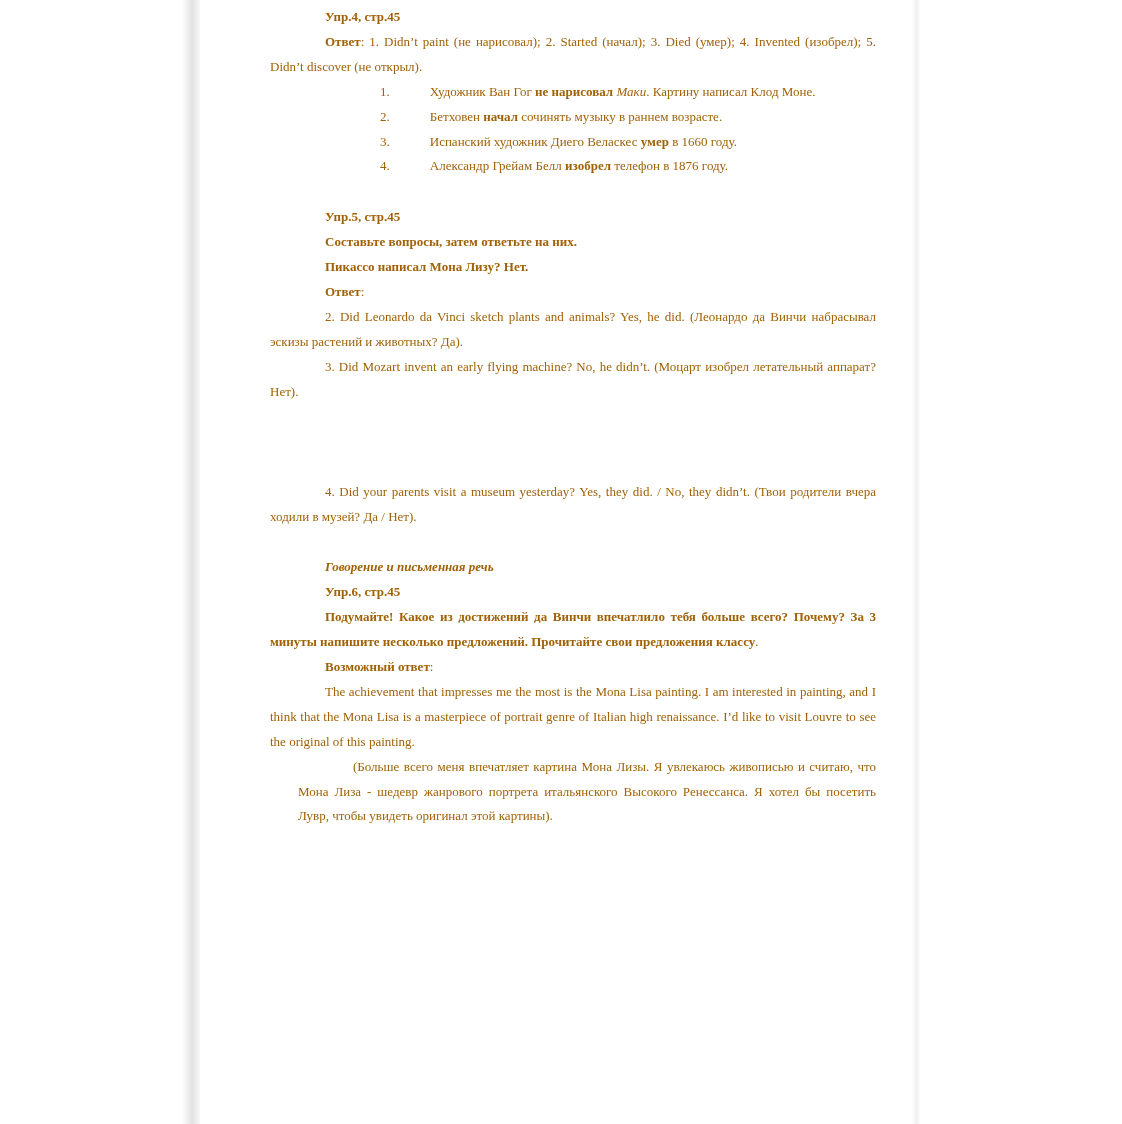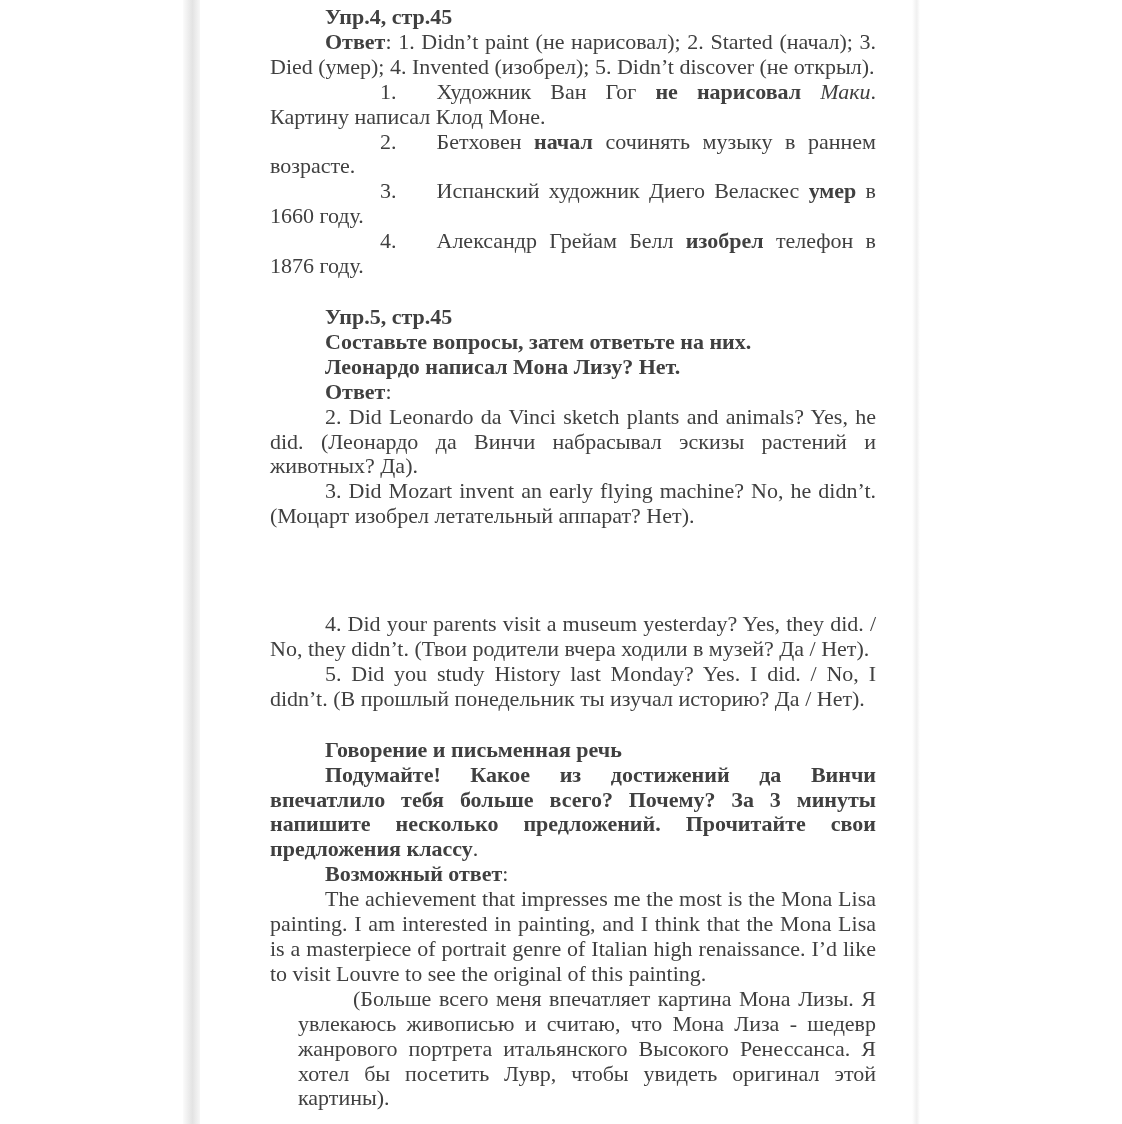"Упр.4, стр.45" .doc { color: #404040 -> #a16207; font-size: 22px -> 13px }
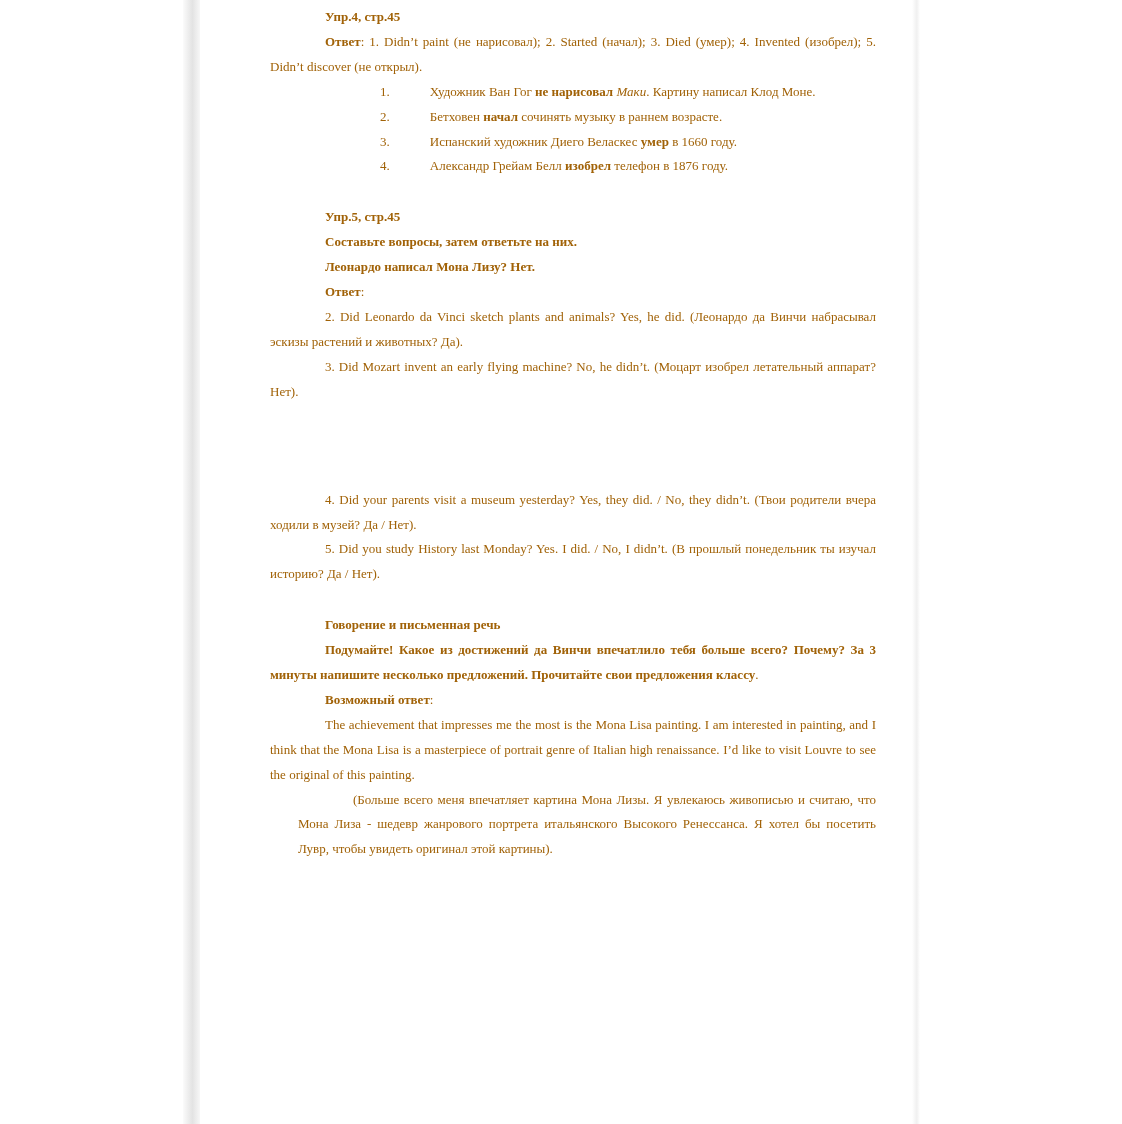"Леонардо написал Мона Лизу? Нет." span.run-b { text: Леонардо -> Пикассо }
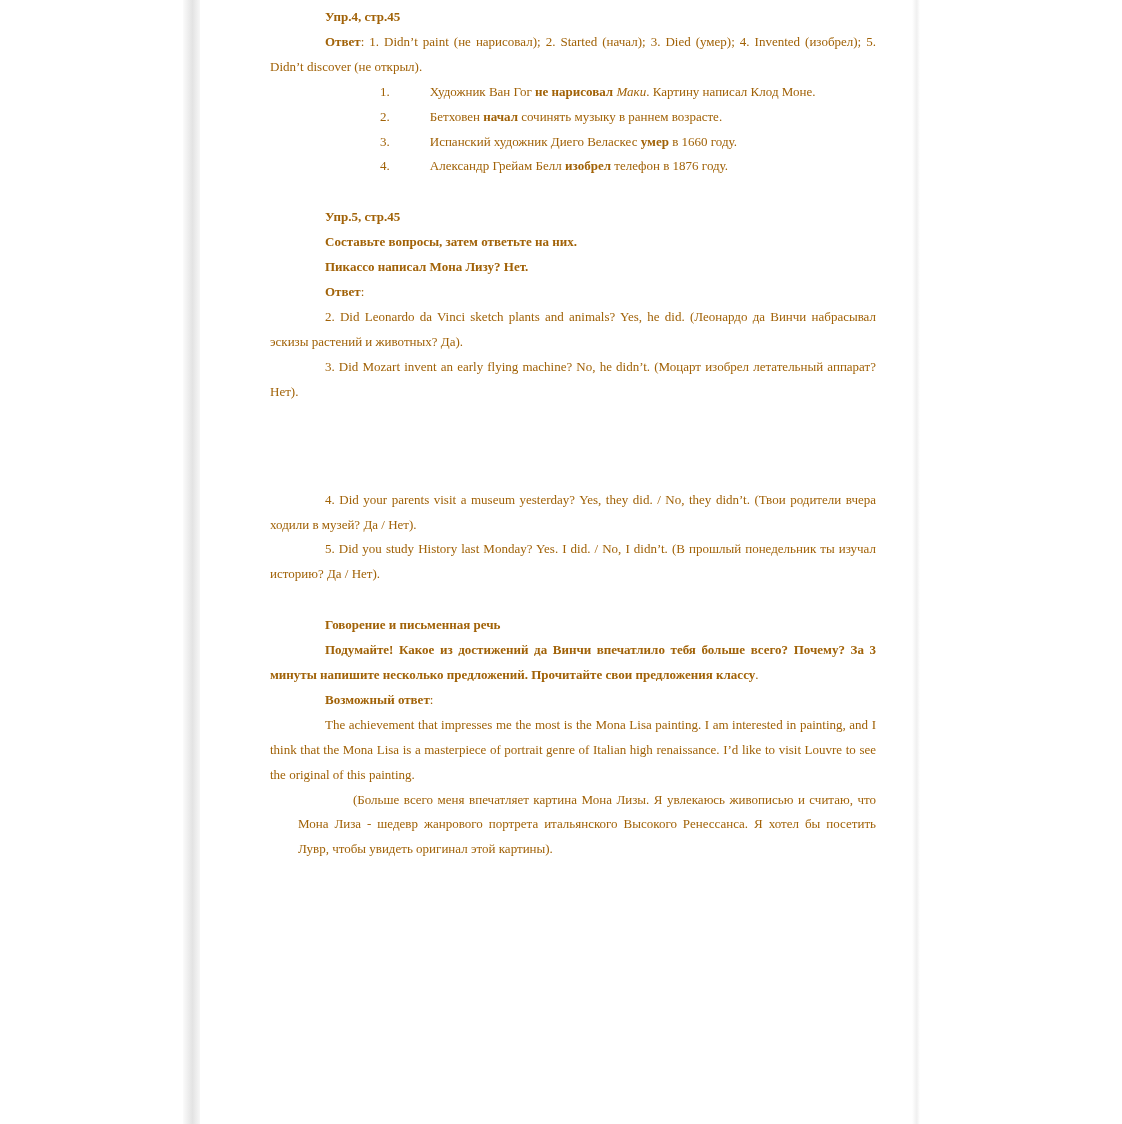"4. Did your parents visit" p { margin-top: 8px -> none }
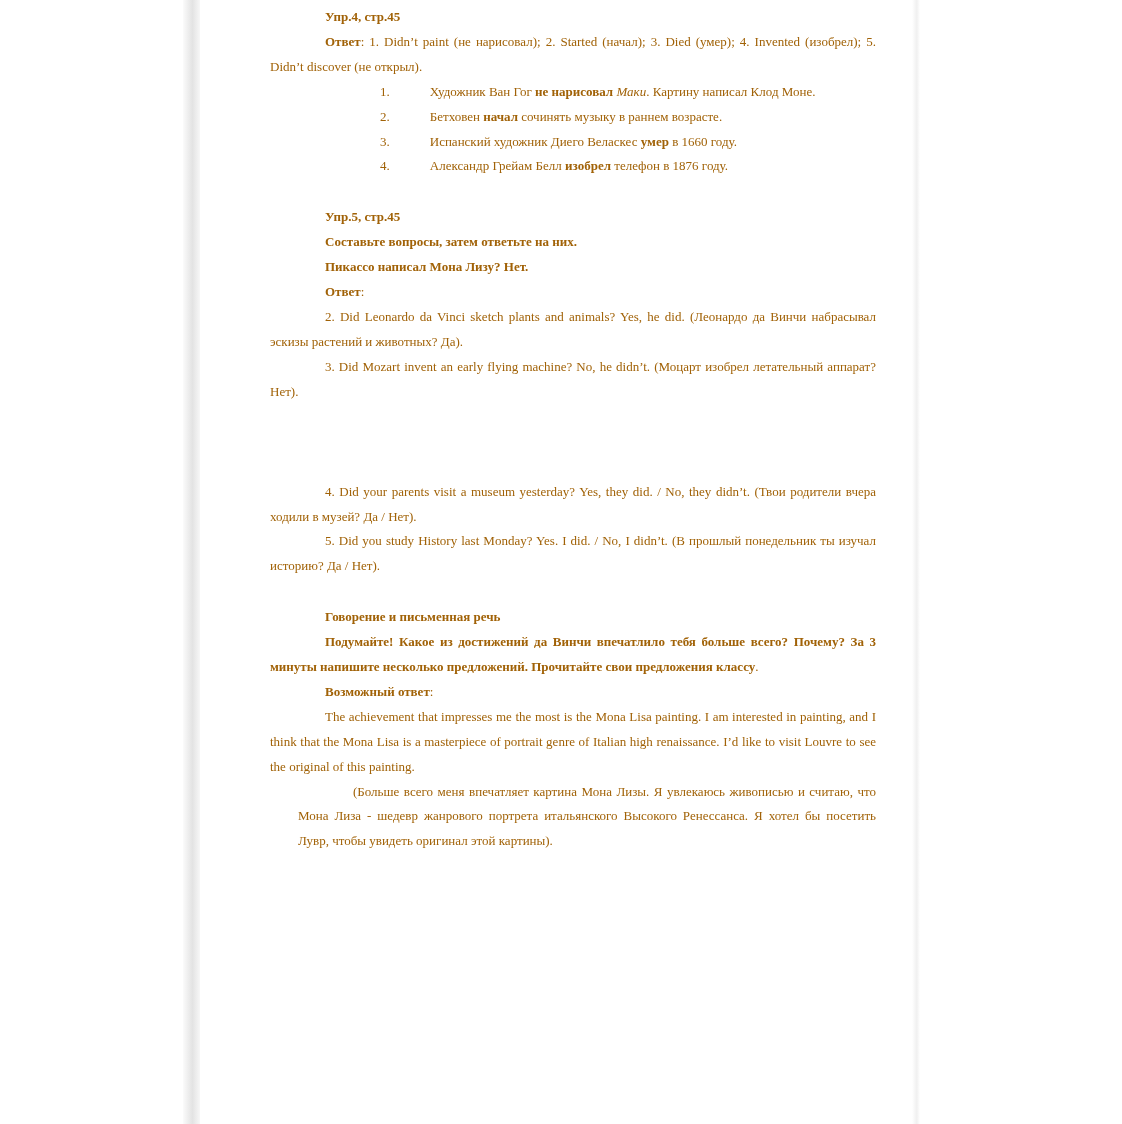"5. Did you study History" p { html: <p><span>5. Did you study History last Monday? Yes. I did. / No, I didn’t. (В прошлый понедельник ты изучал историю? Да / Нет).</span></p> -> none }
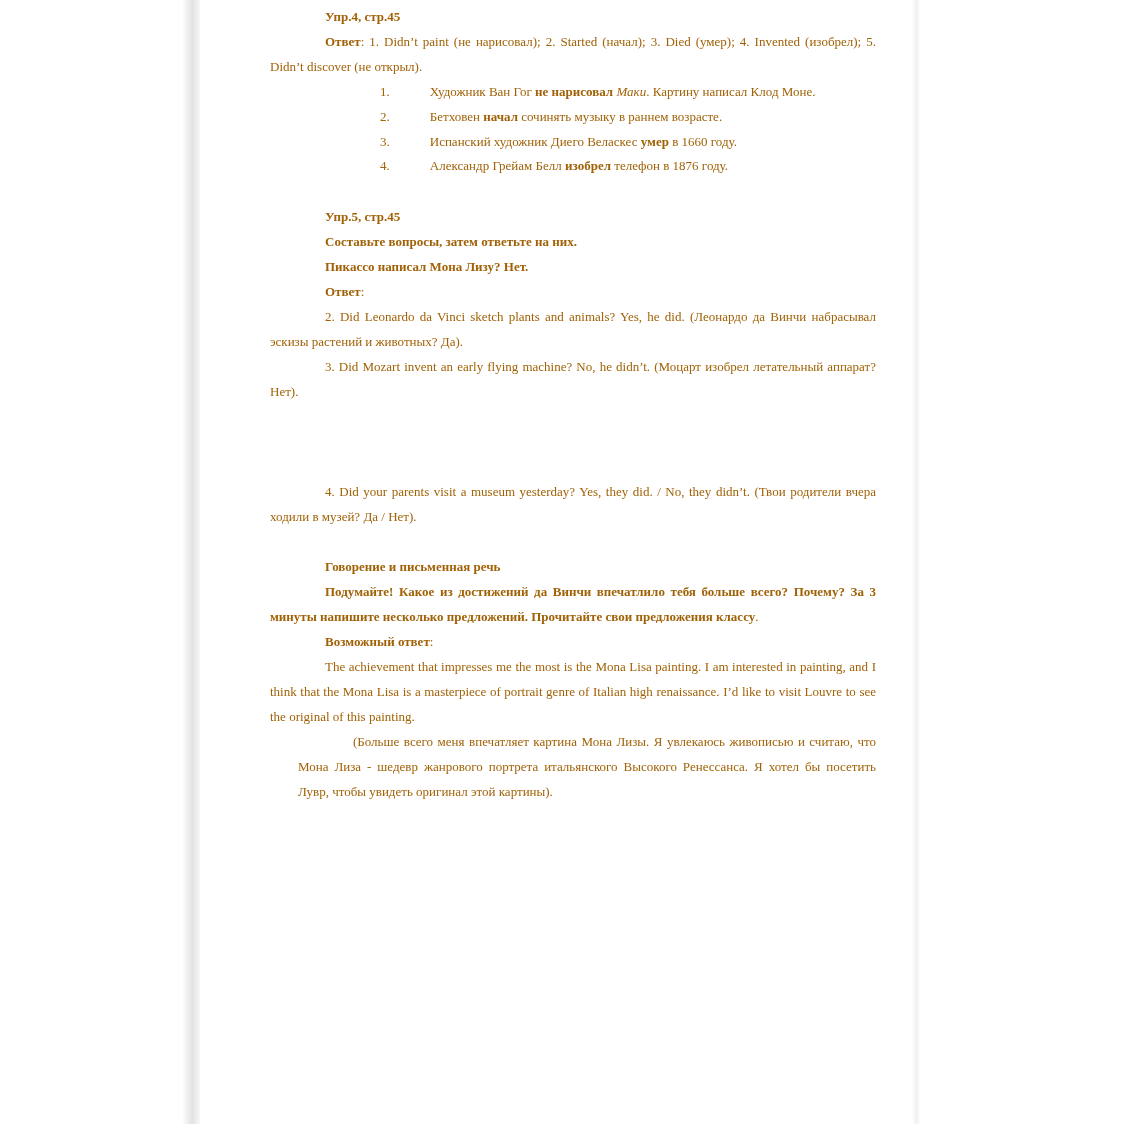"Говорение и письменная речь" p { font-style: none -> italic }
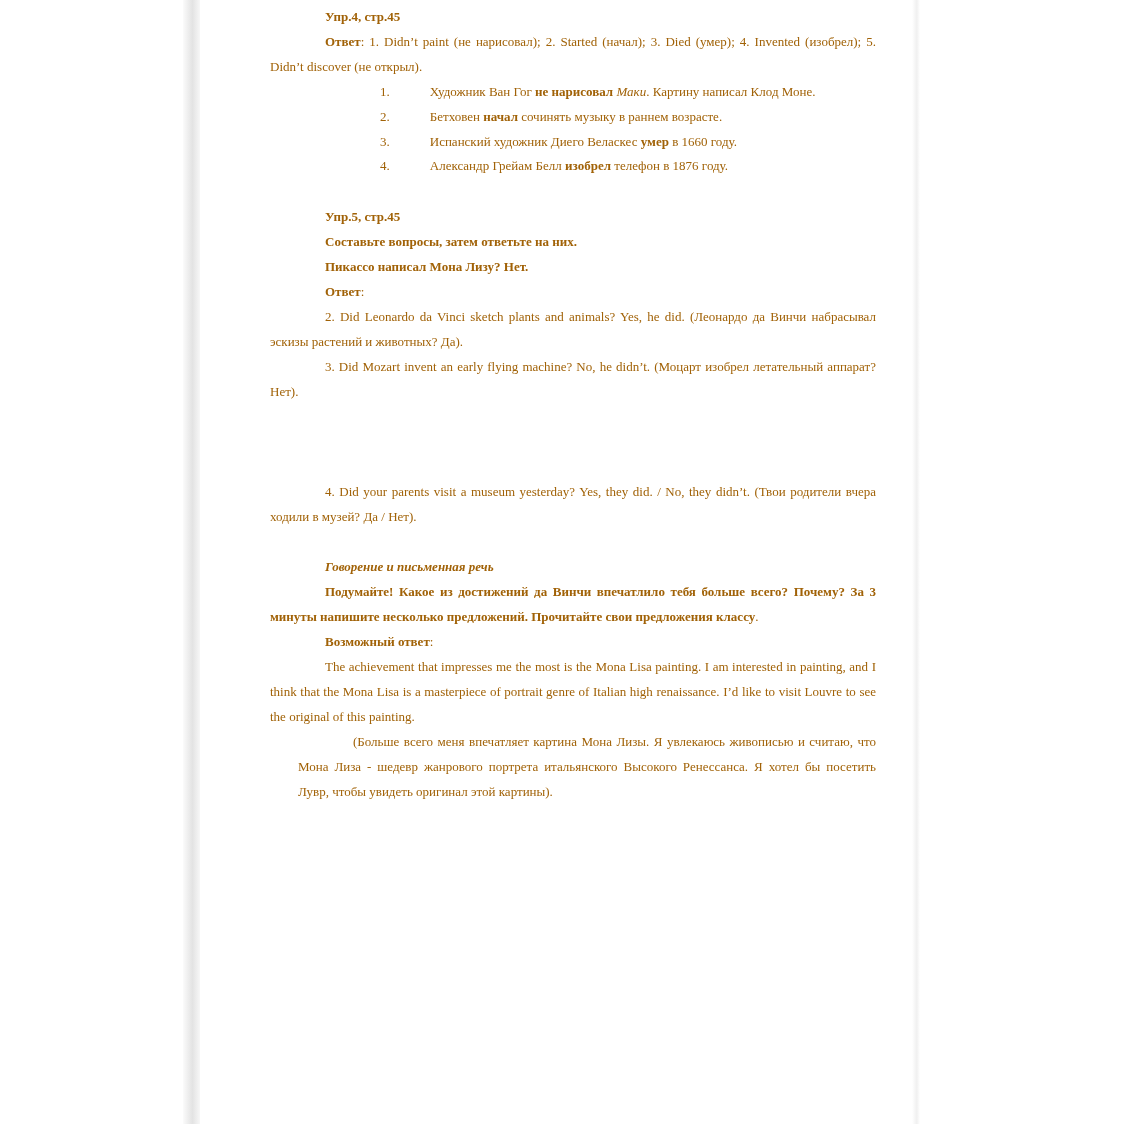"Упр.6, стр.45" p { html: none -> <p><span>Упр.6, стр.45</span></p> }
